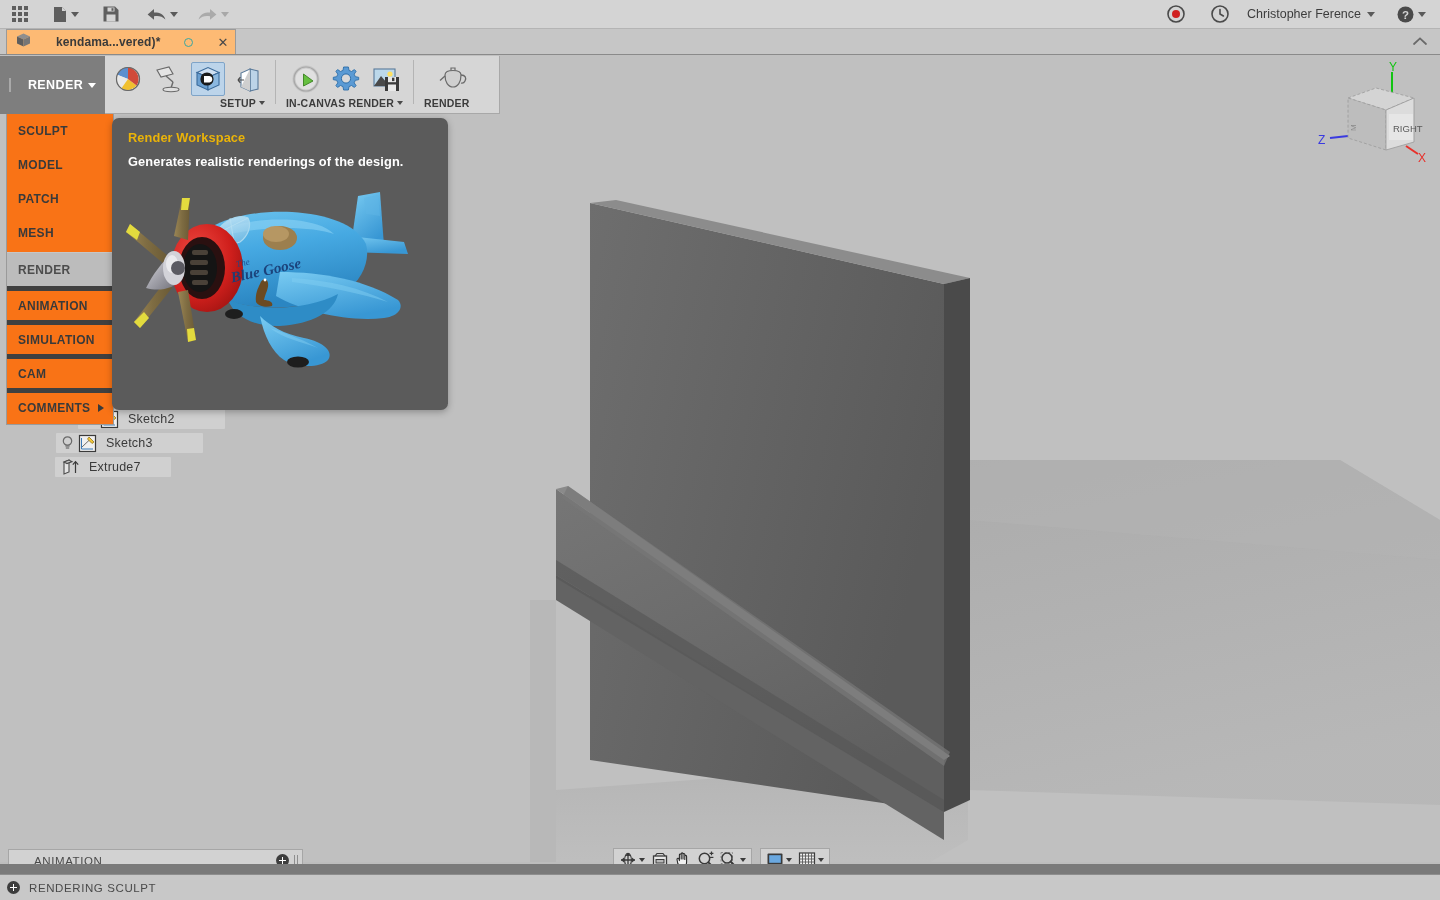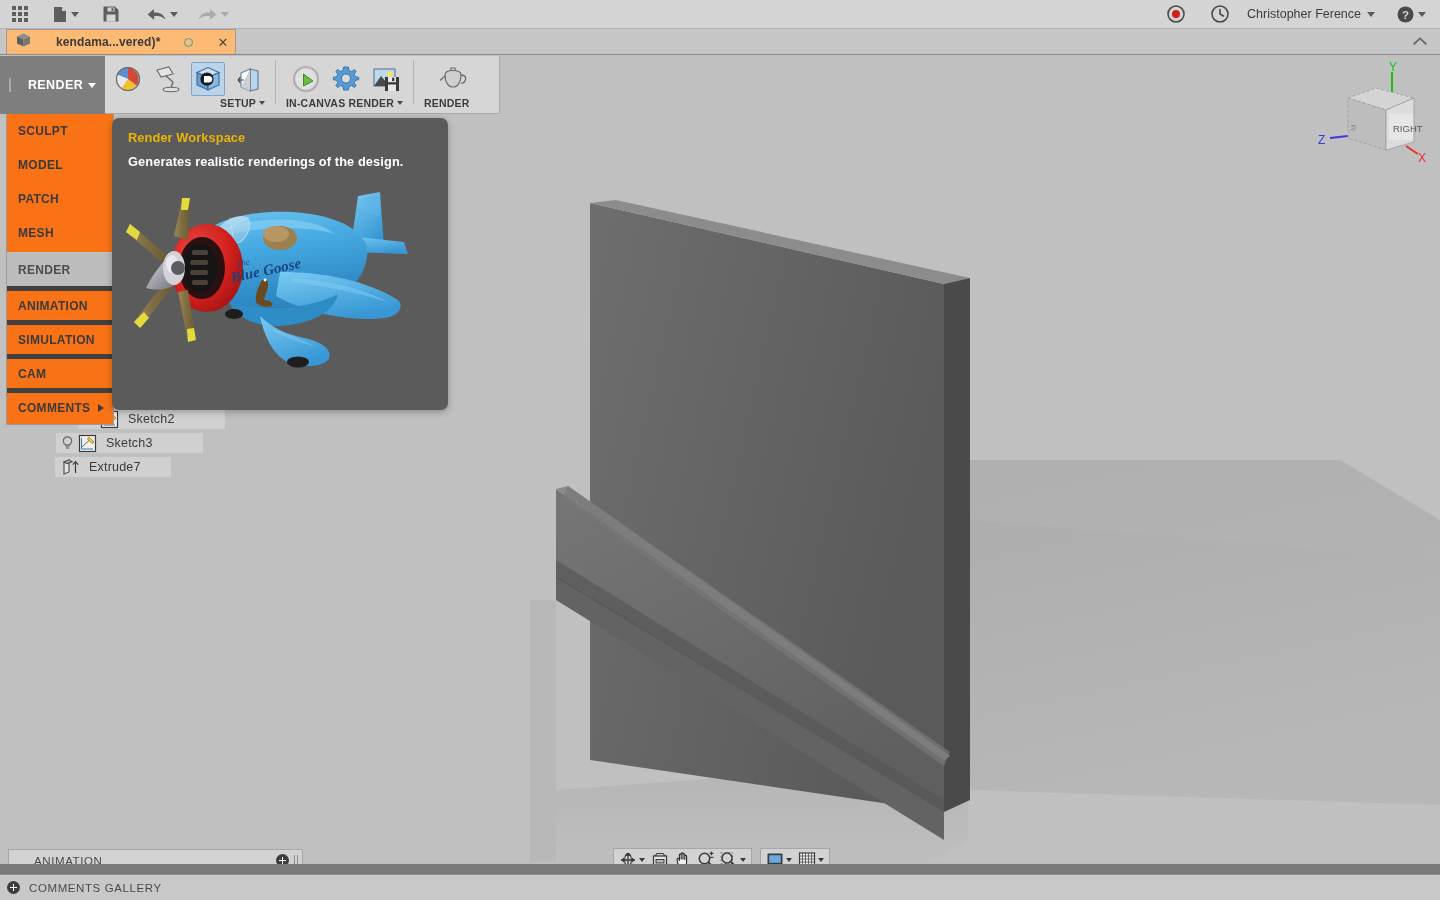"COMMENTS GALLERY" span { text: COMMENTS GALLERY -> RENDERING SCULPT }
